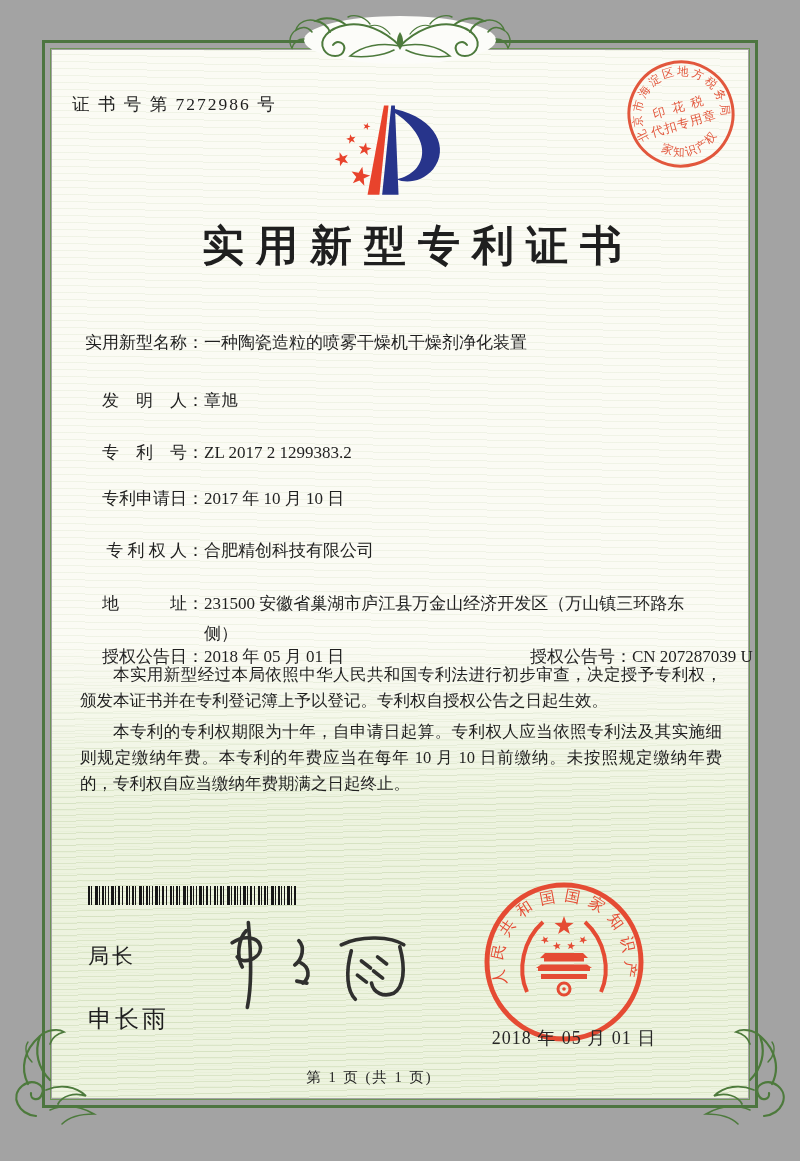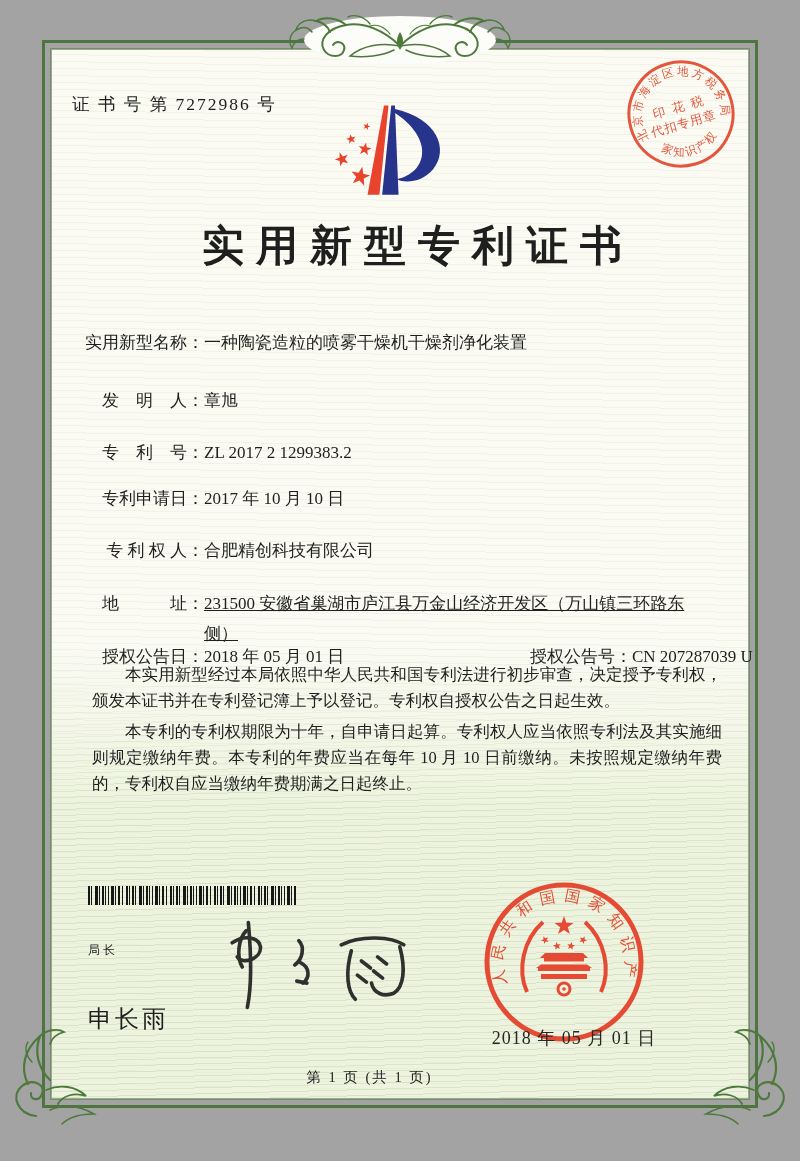"231500 安徽省巢湖市庐江县万金山经济开发区（万山镇三环路东侧）" .f-wrap .f-value { text-decoration: underline -> none }
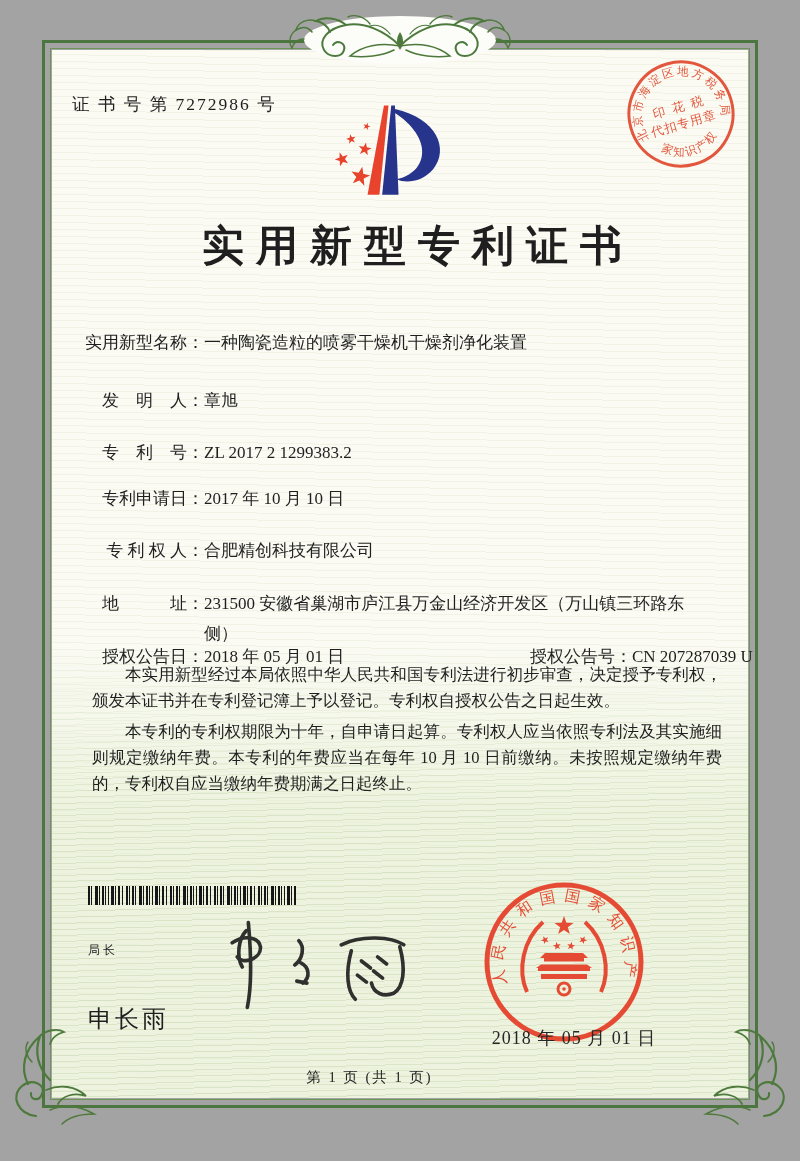"本实用新型经过本局依照中华人民共和国专利法进行初步审查，决定授予专利权，颁发本证" .paras p { margin: 0 0 5px 12px -> 0 0 5px 0 }
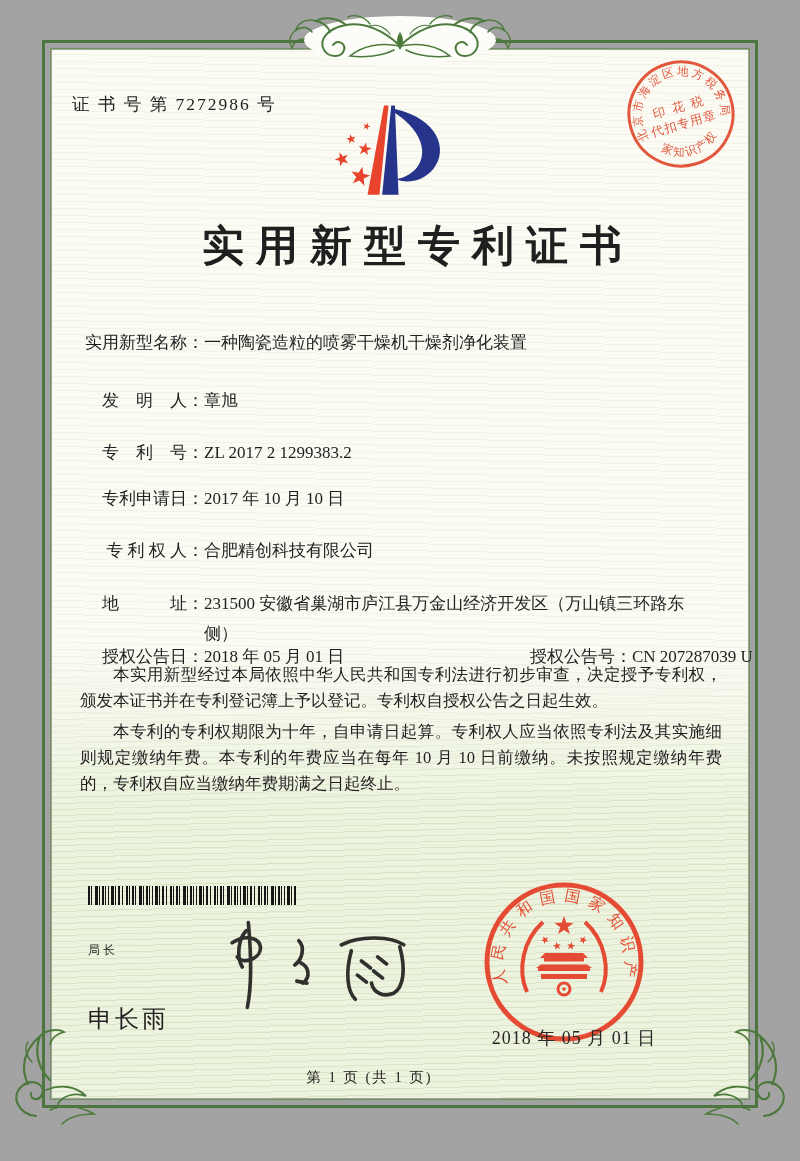"局长" .signer-title { font-size: 12px -> 21px }
